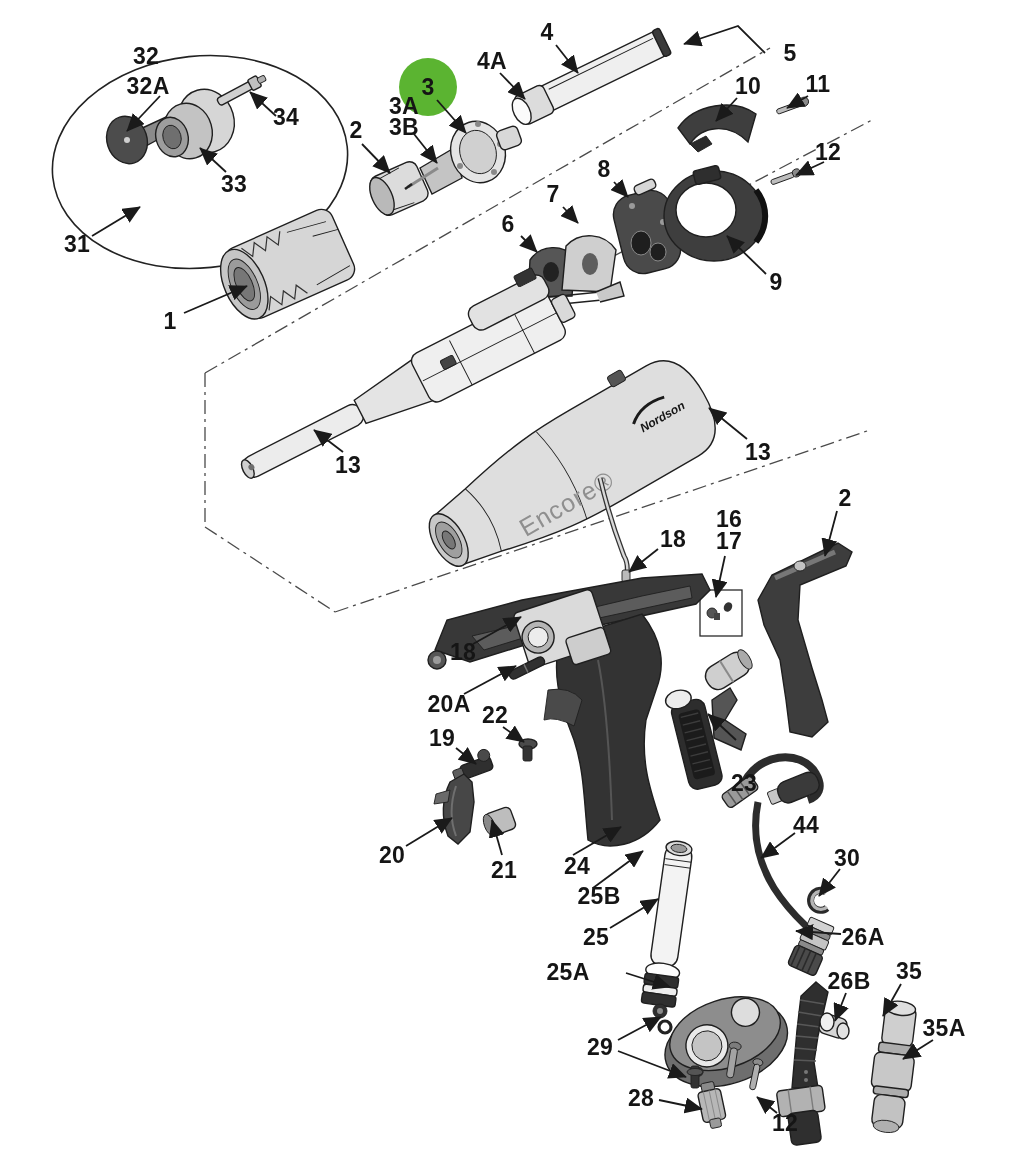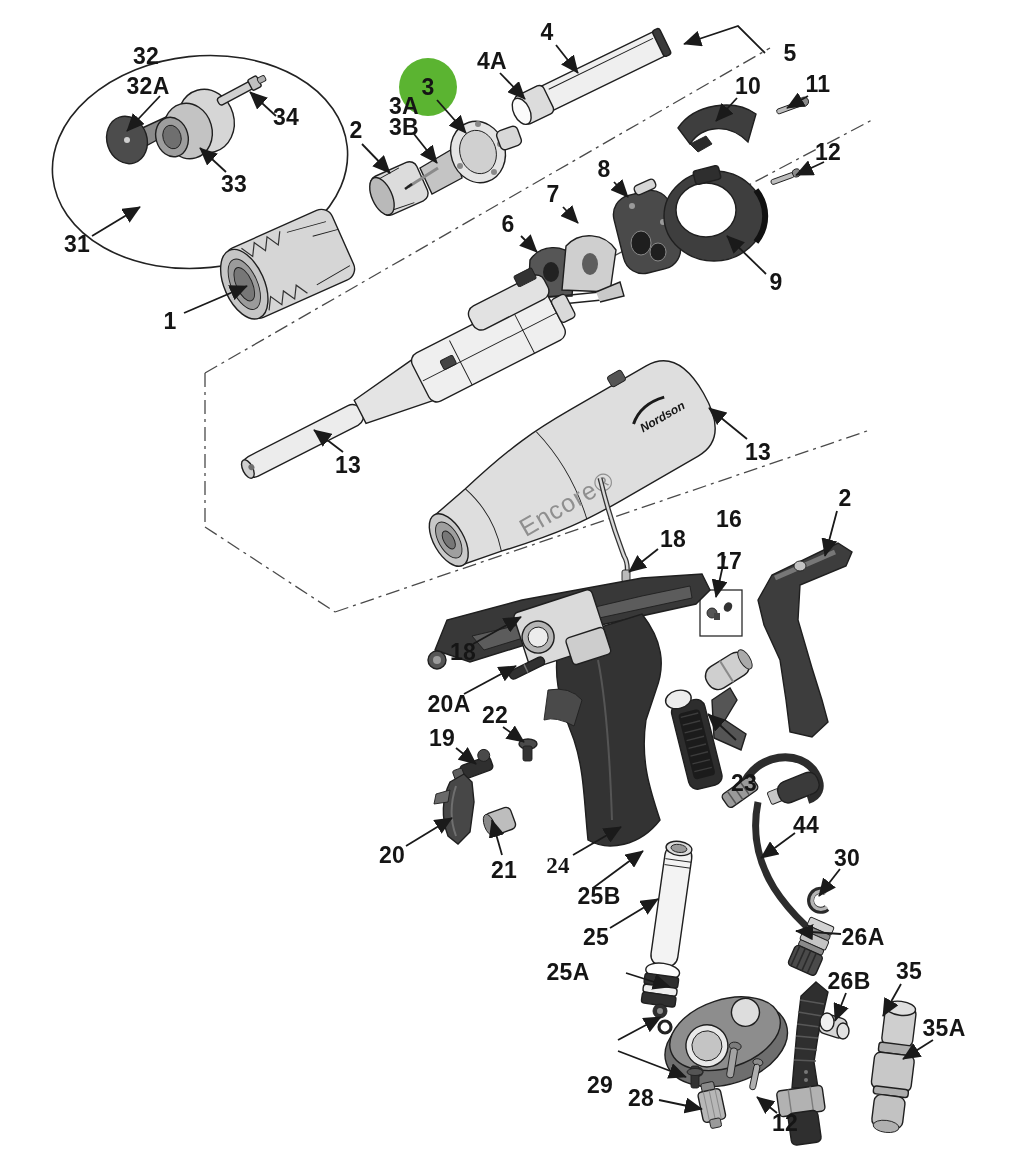"17" div.callout { margin-top: 20px -> none }
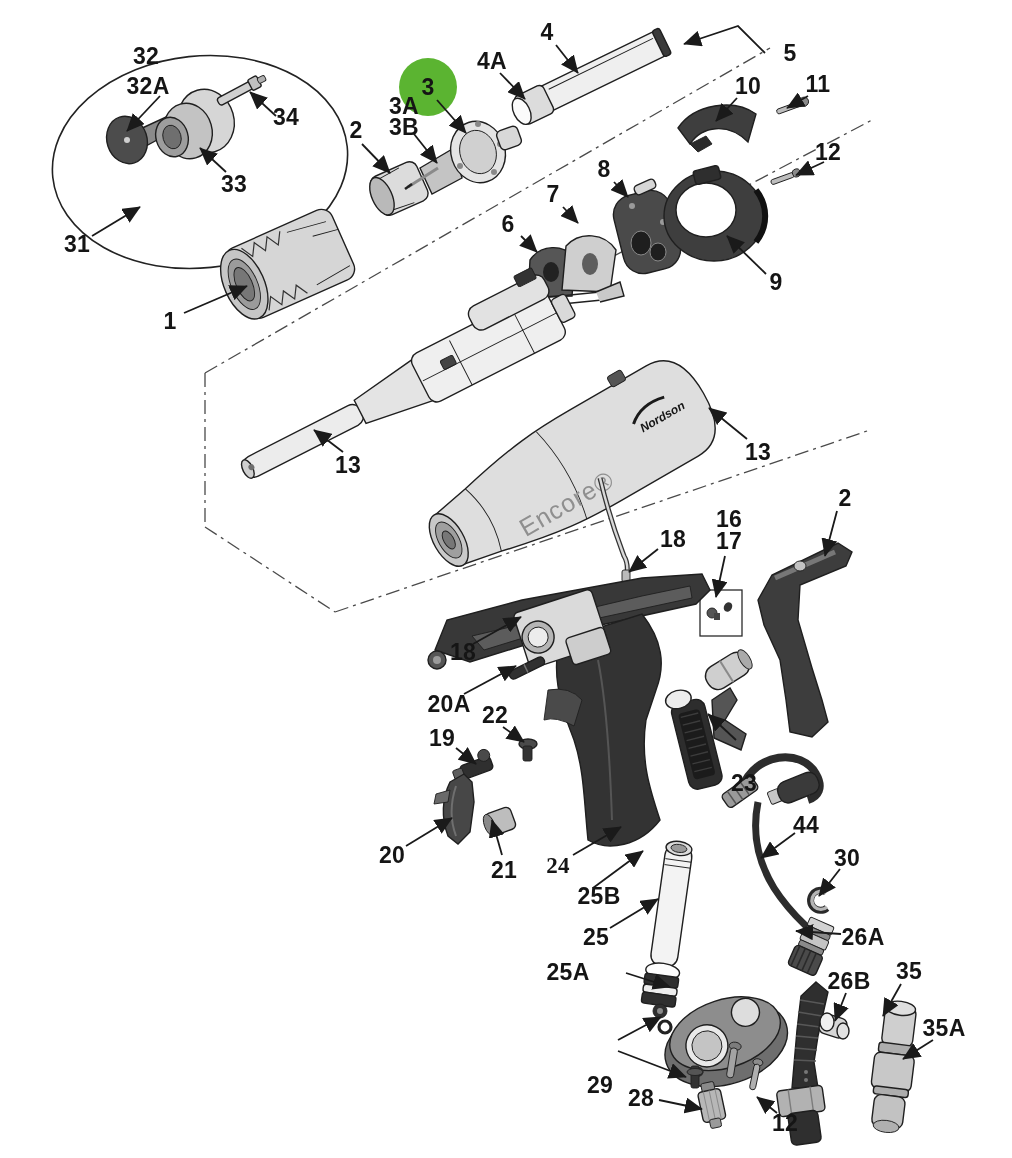"24" div.callout { font-family: Liberation Serif, serif -> none; left: 558px -> 577px }
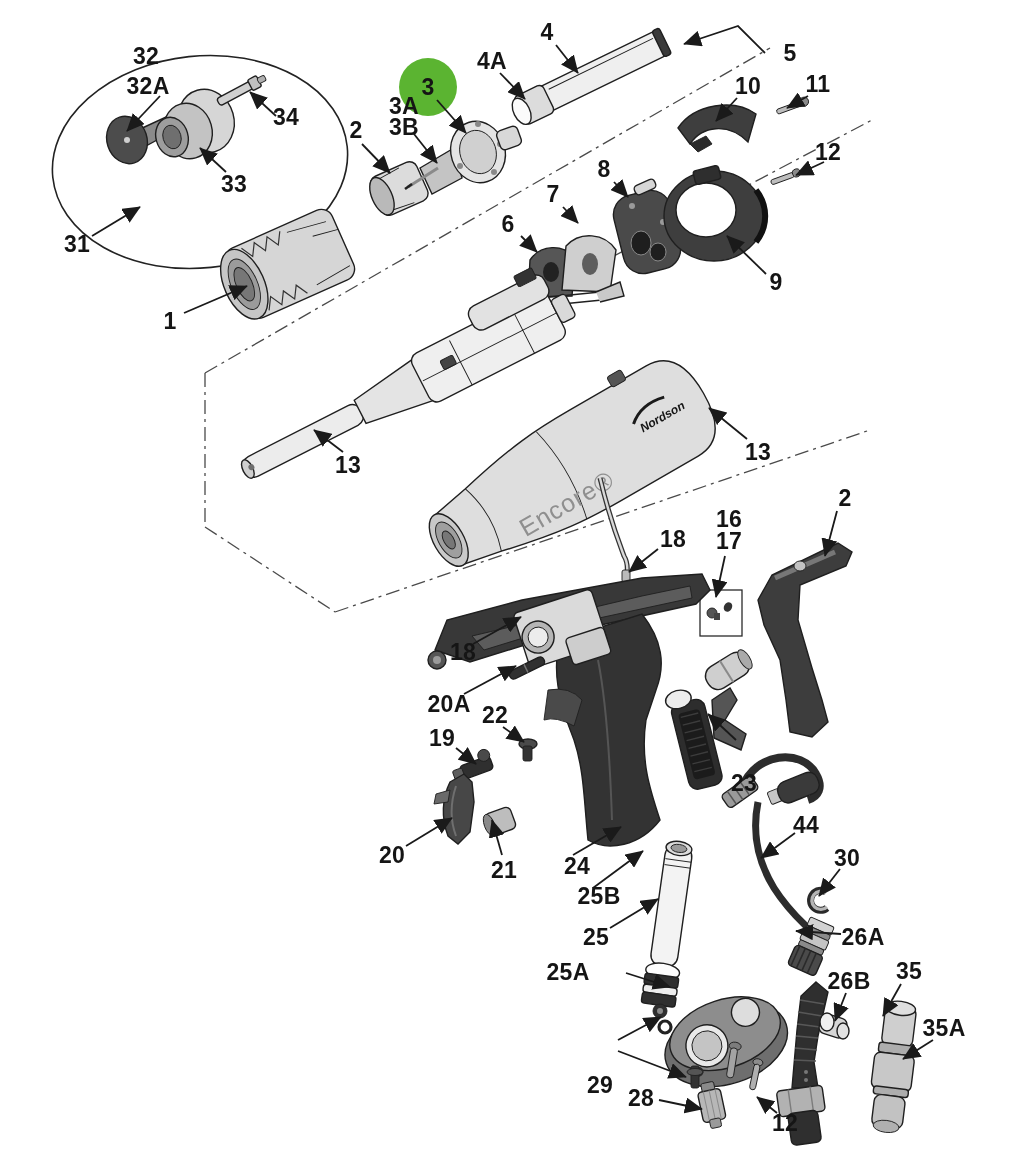"29" div.callout { margin-top: 38px -> none }
